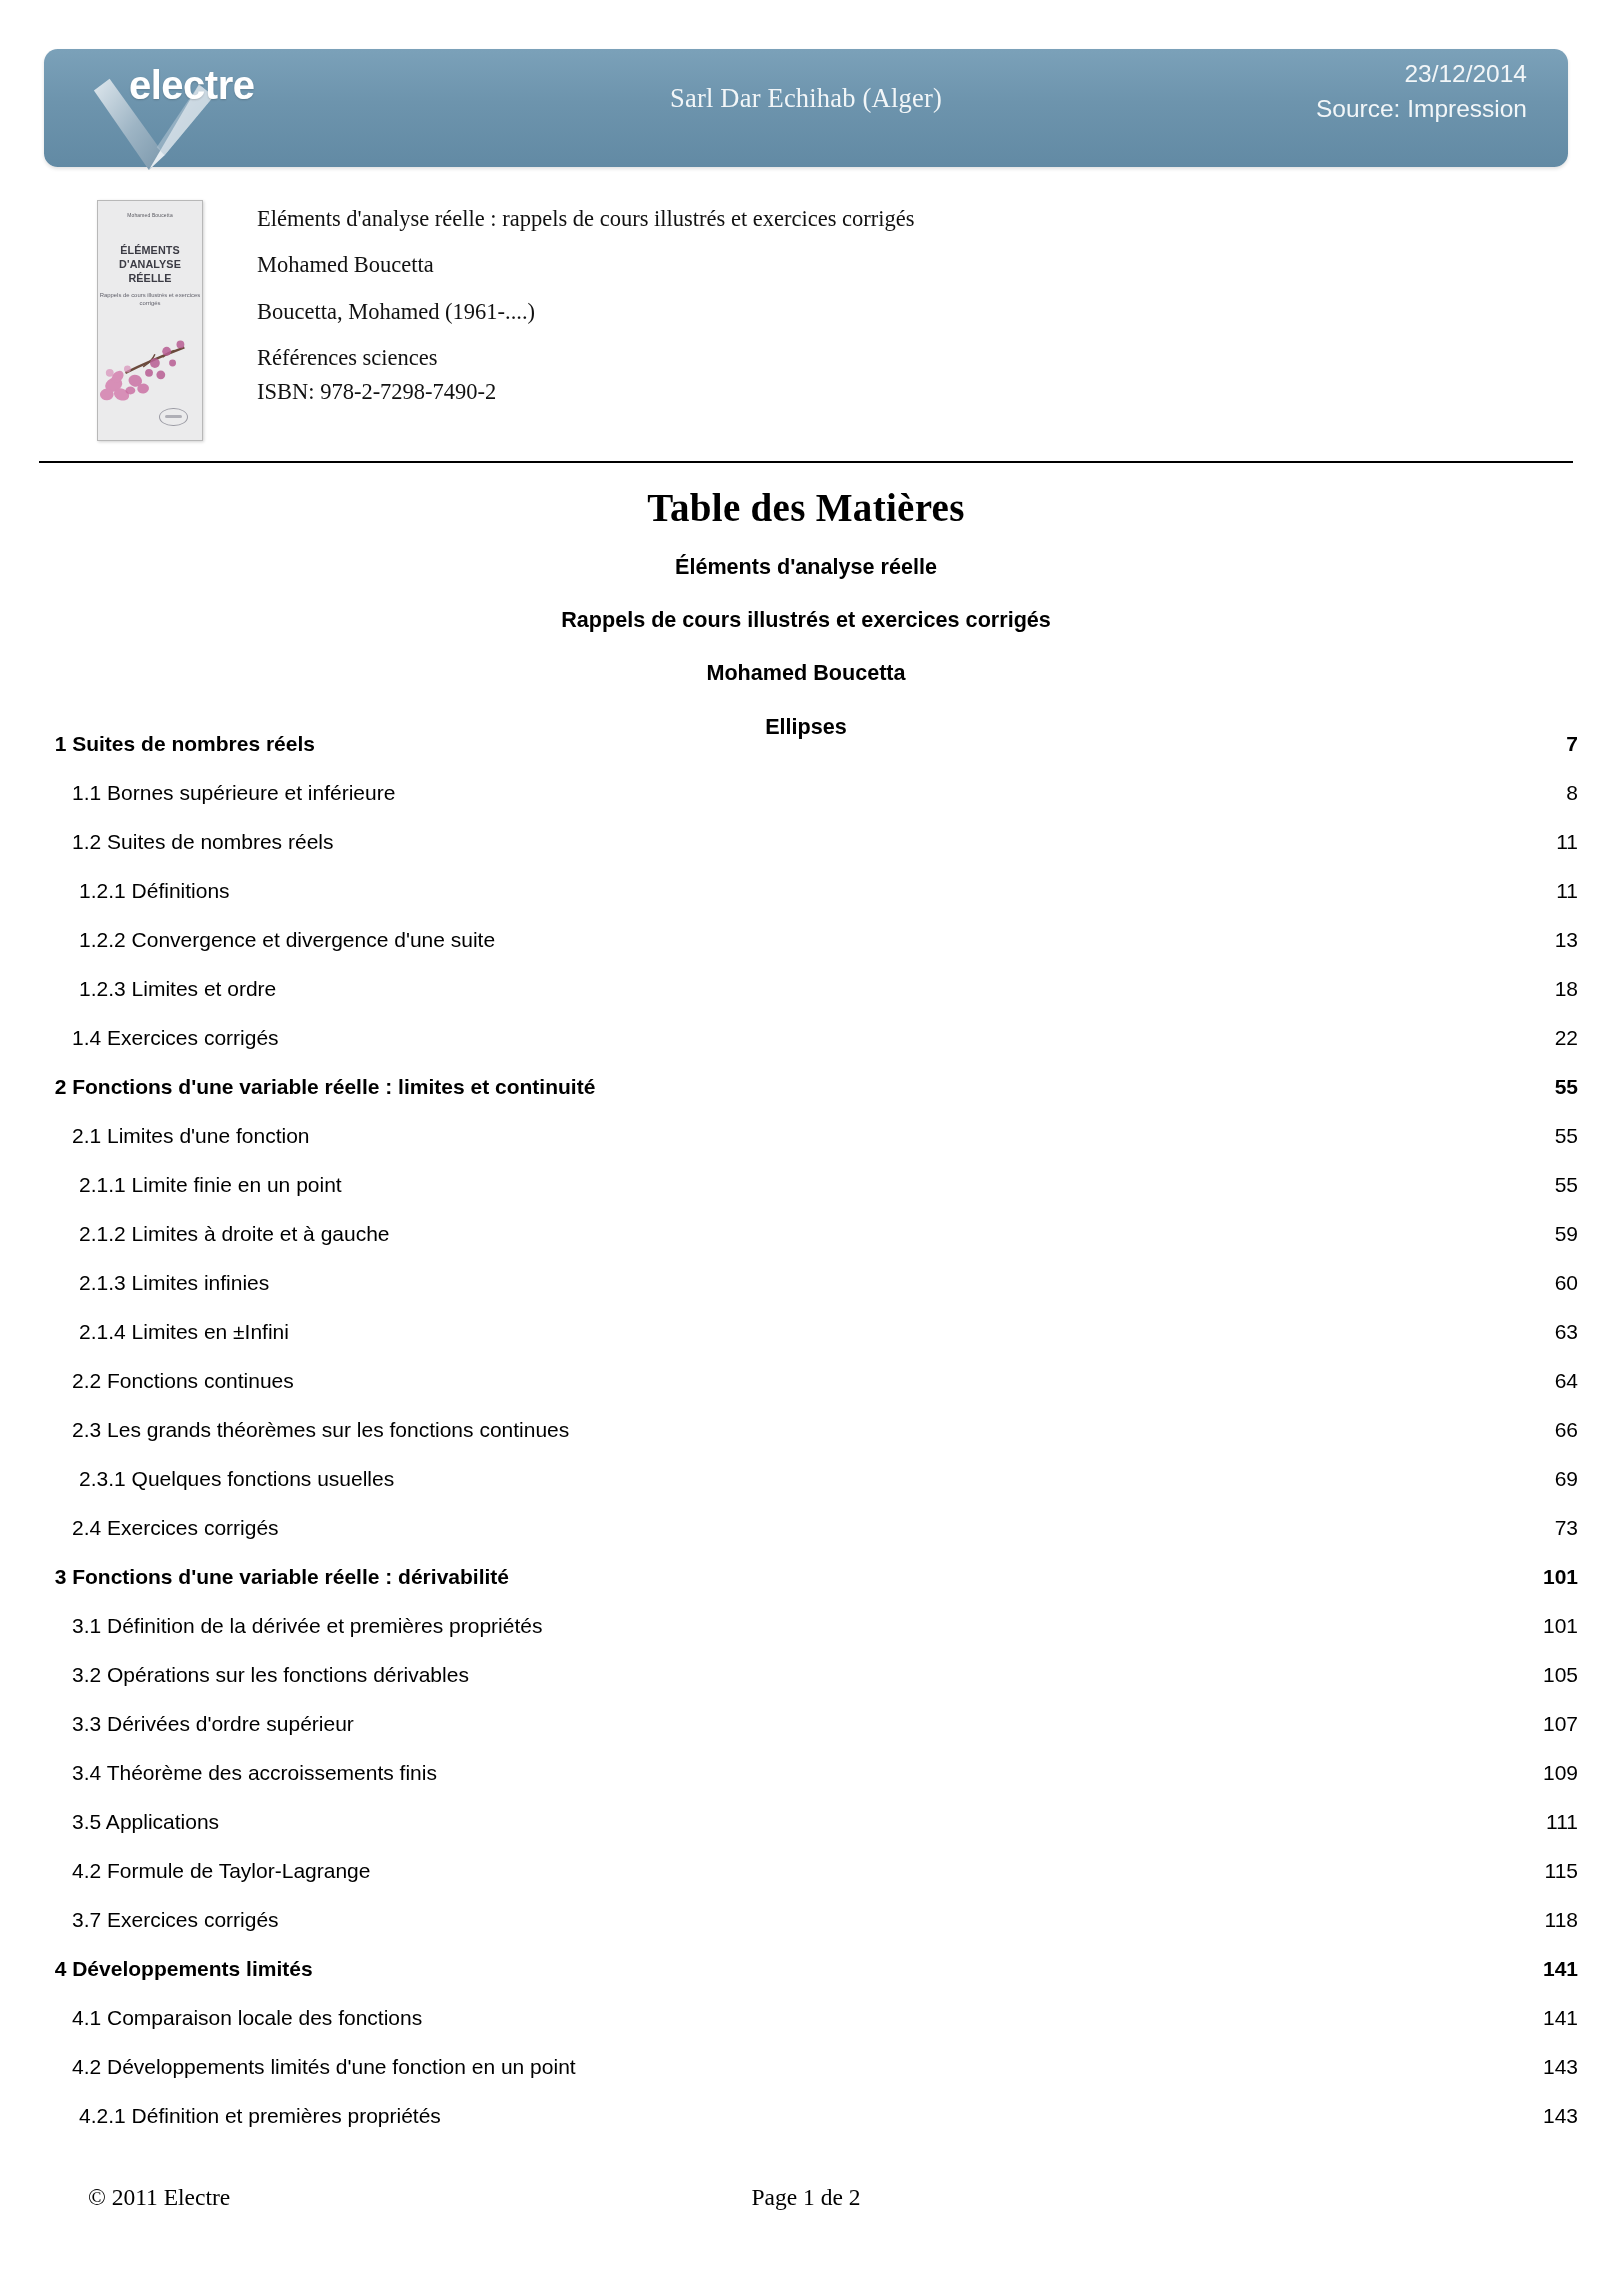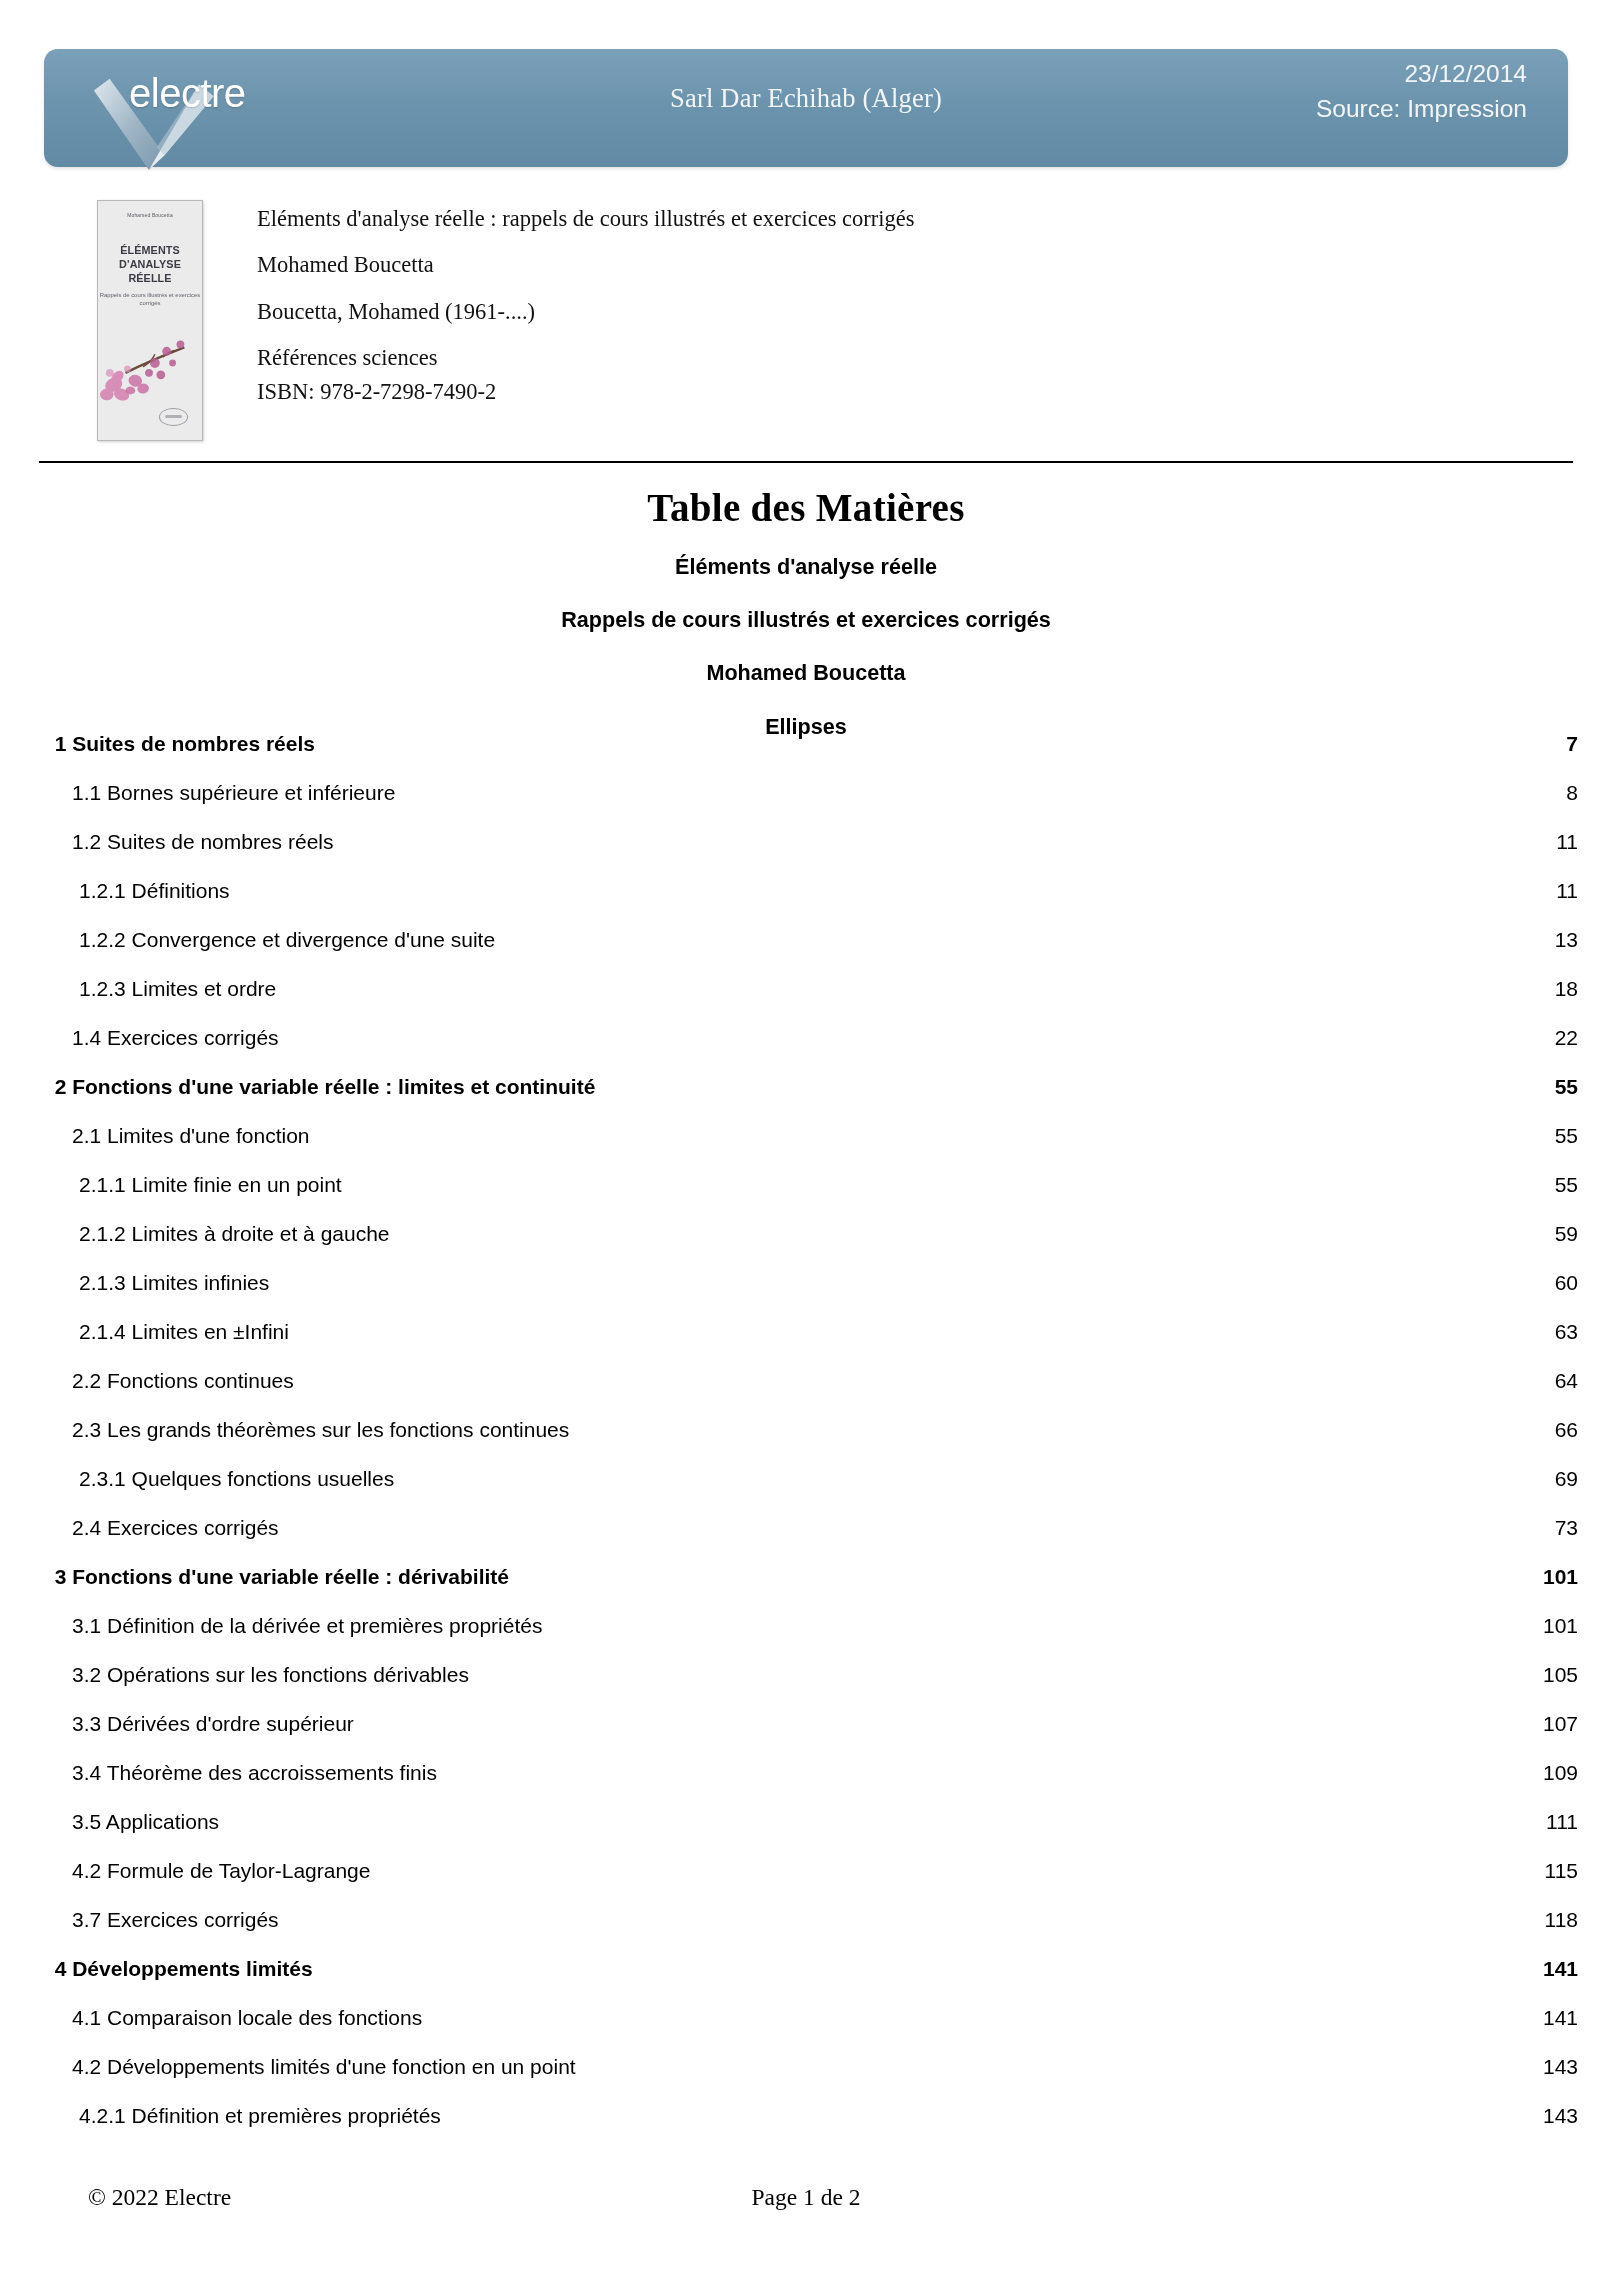"electre" .logo-word { font-weight: 400 -> 700; margin-top: 8px -> none }
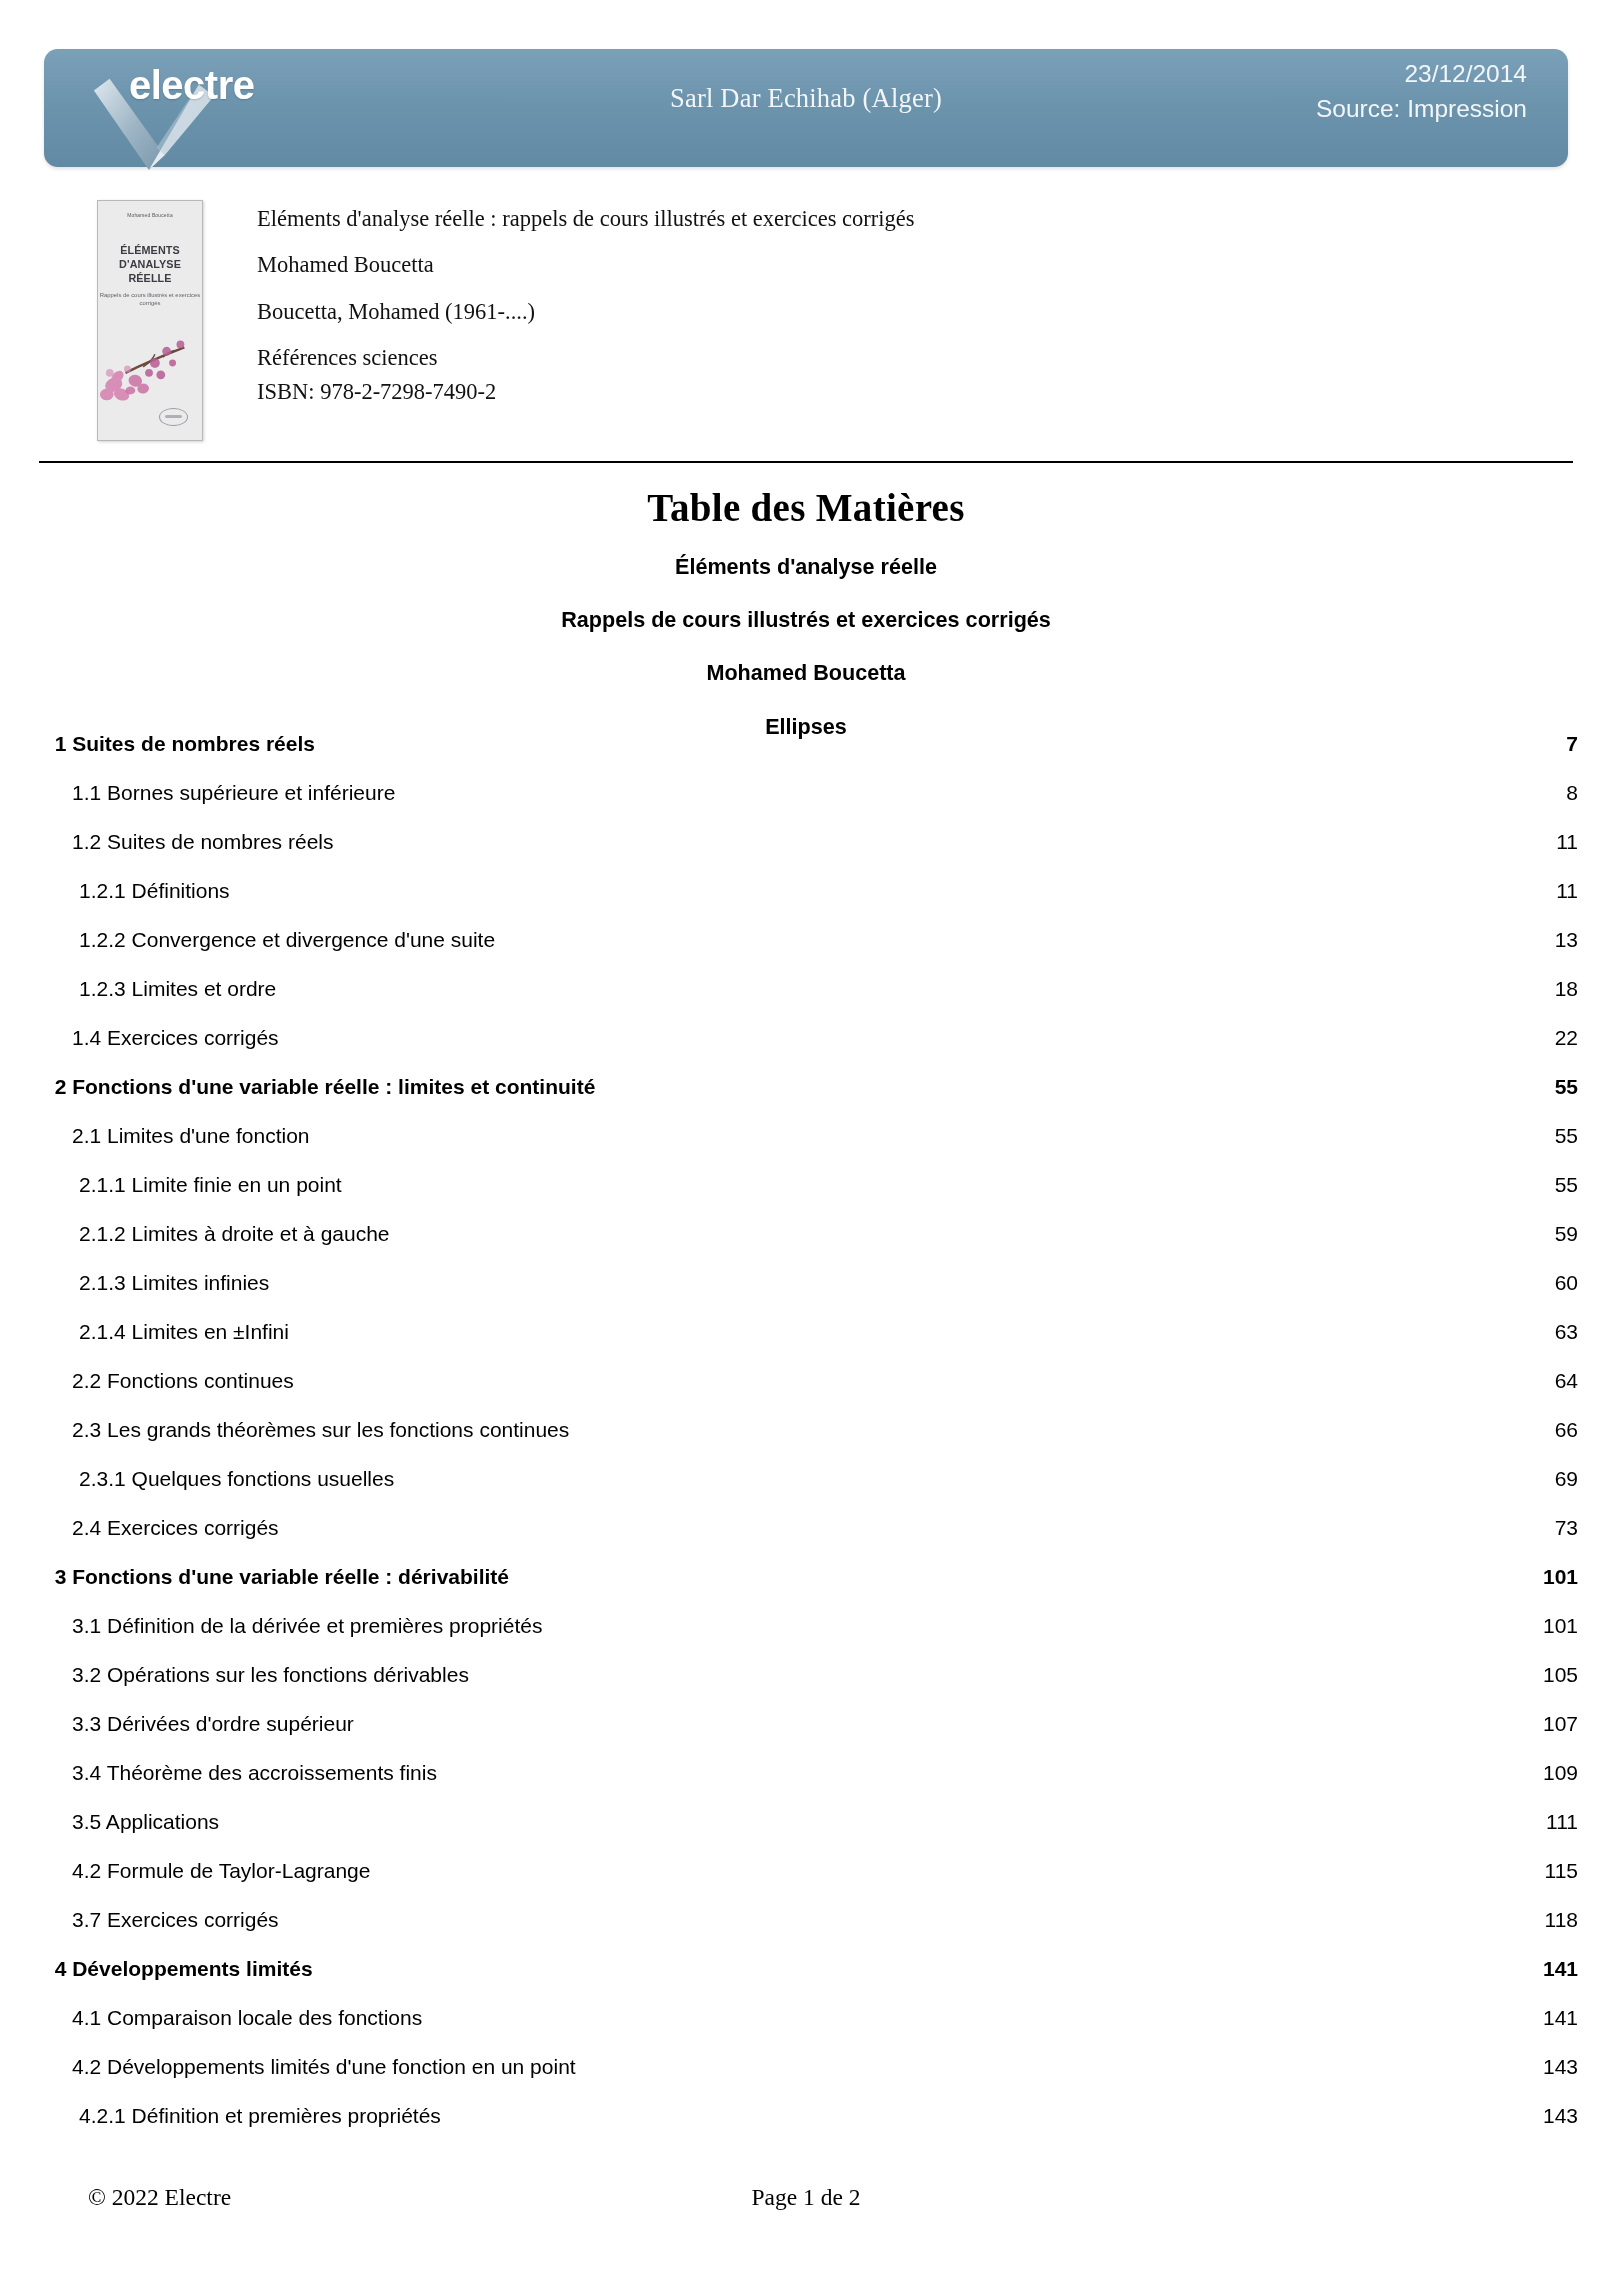"© 2022 Electre" div.footer-left { text: 2022 -> 2011 }
